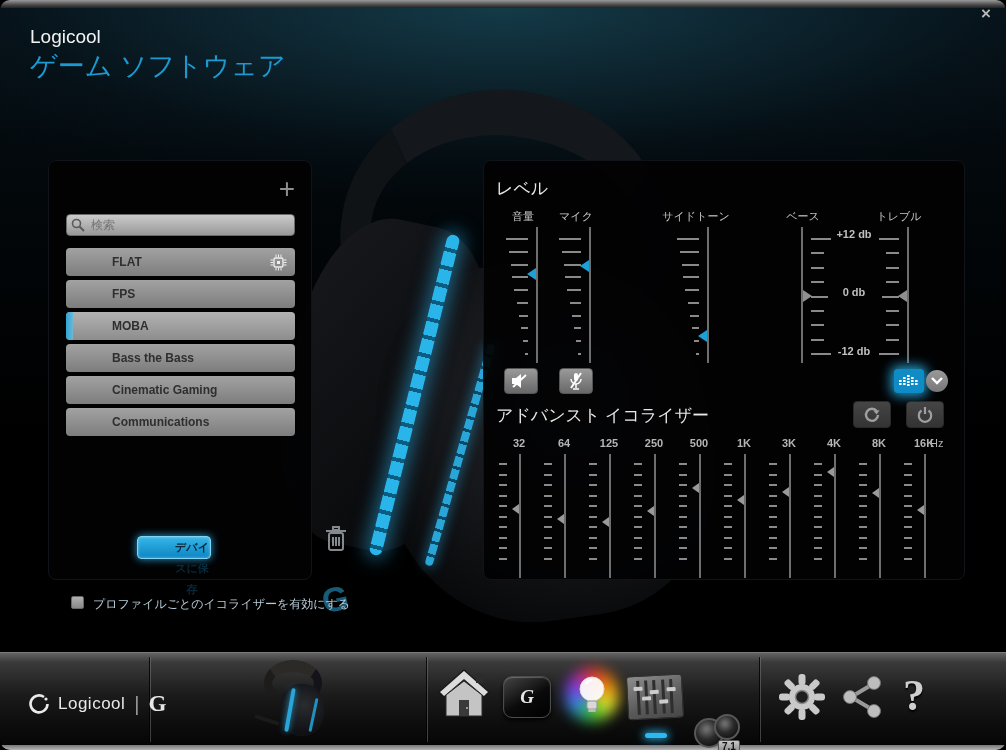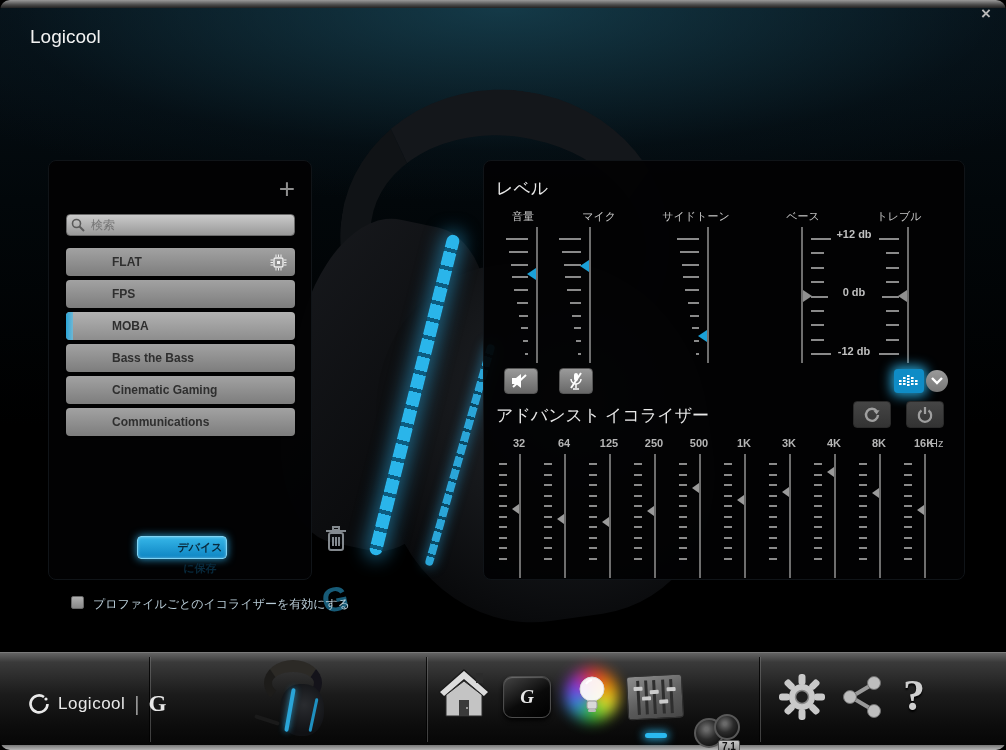"ゲーム ソフトウェア" div.hdr-title { html: none -> <div>ゲーム ソフトウェア</div> }
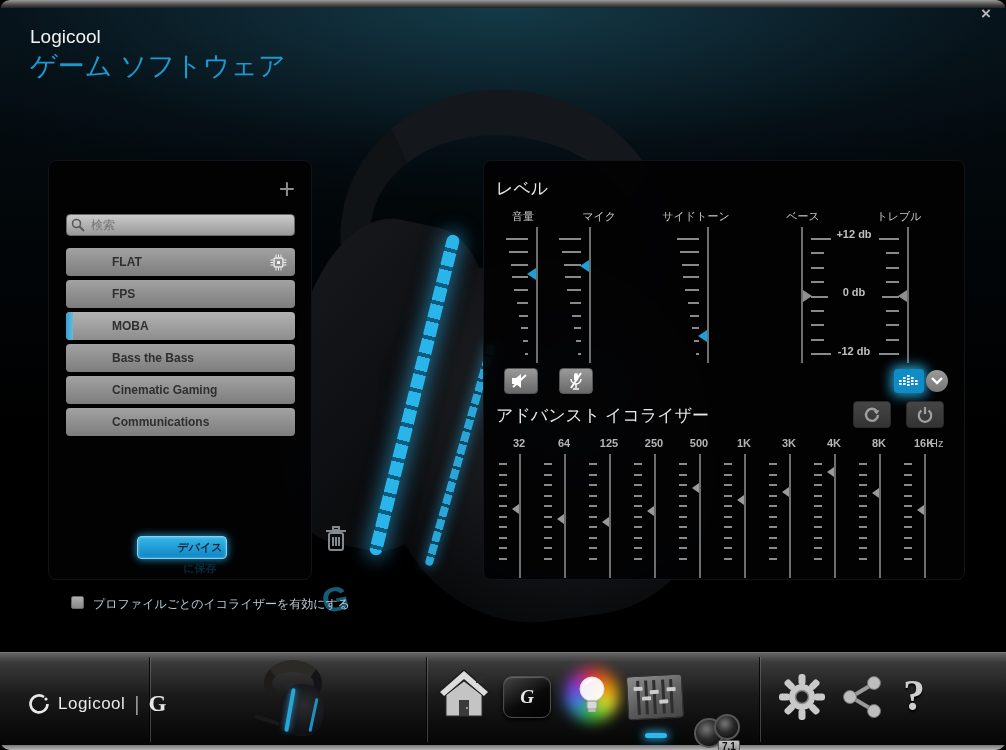"マイク" div.slider-label { text-align: right -> none }
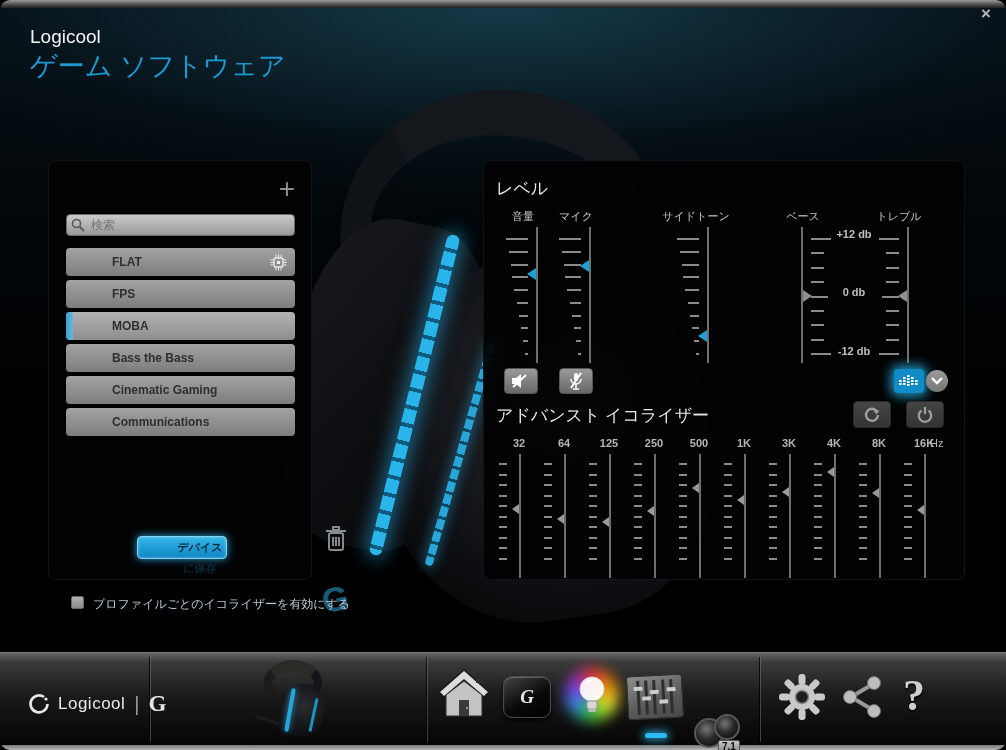"デバイスに保存" .save-btn { width: 90px -> 74px }
